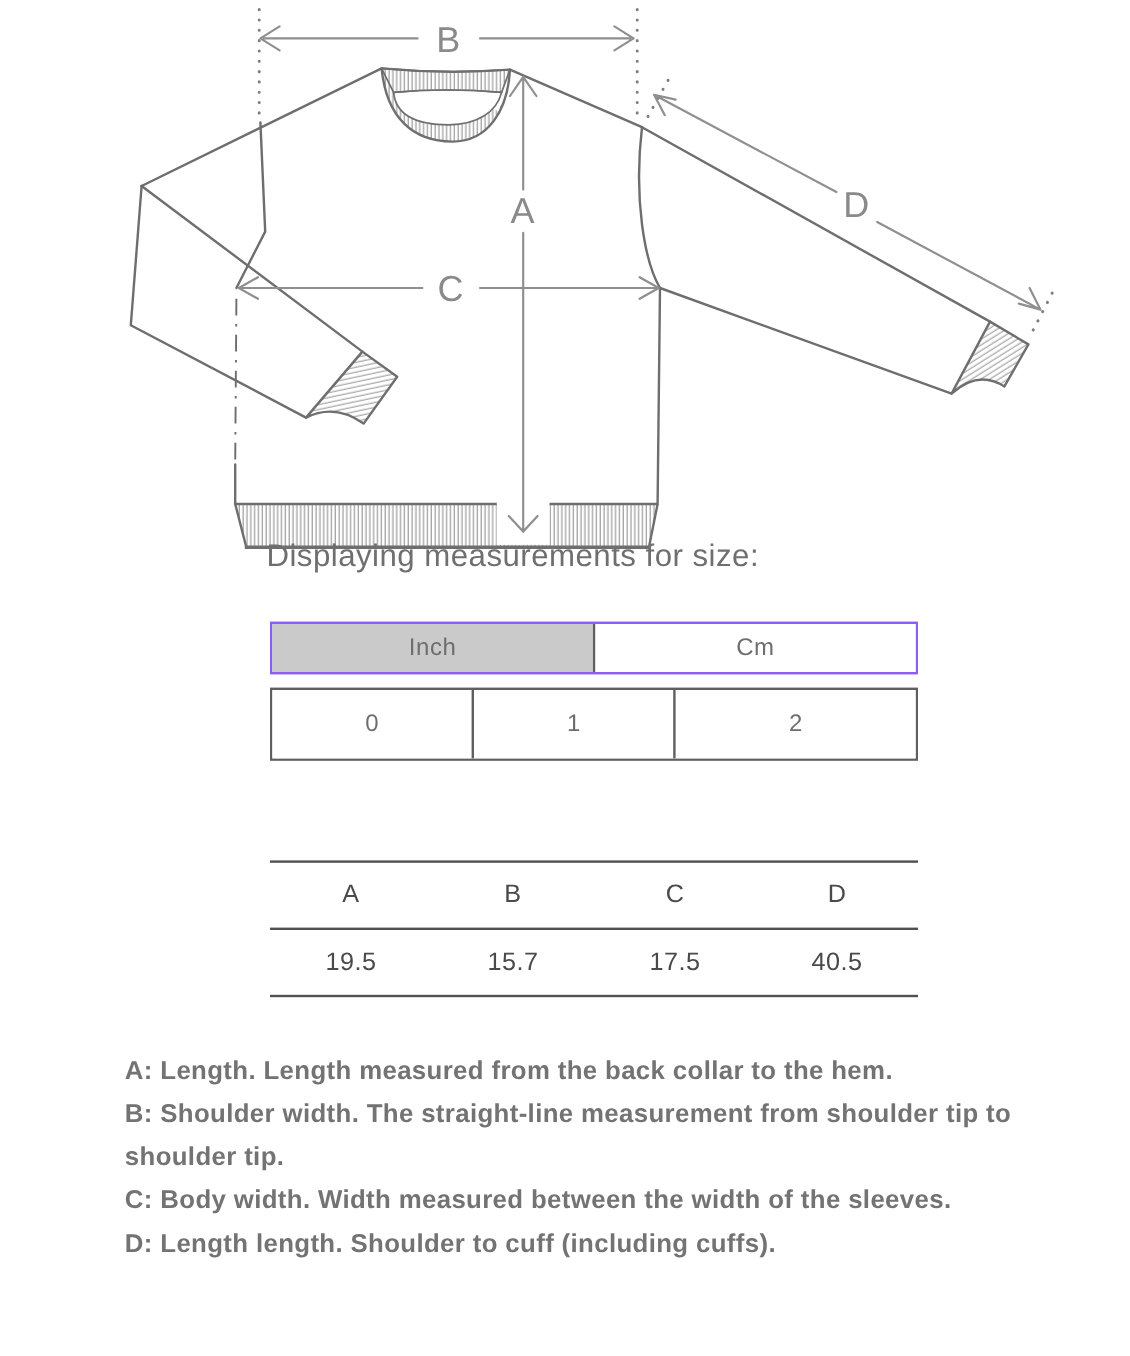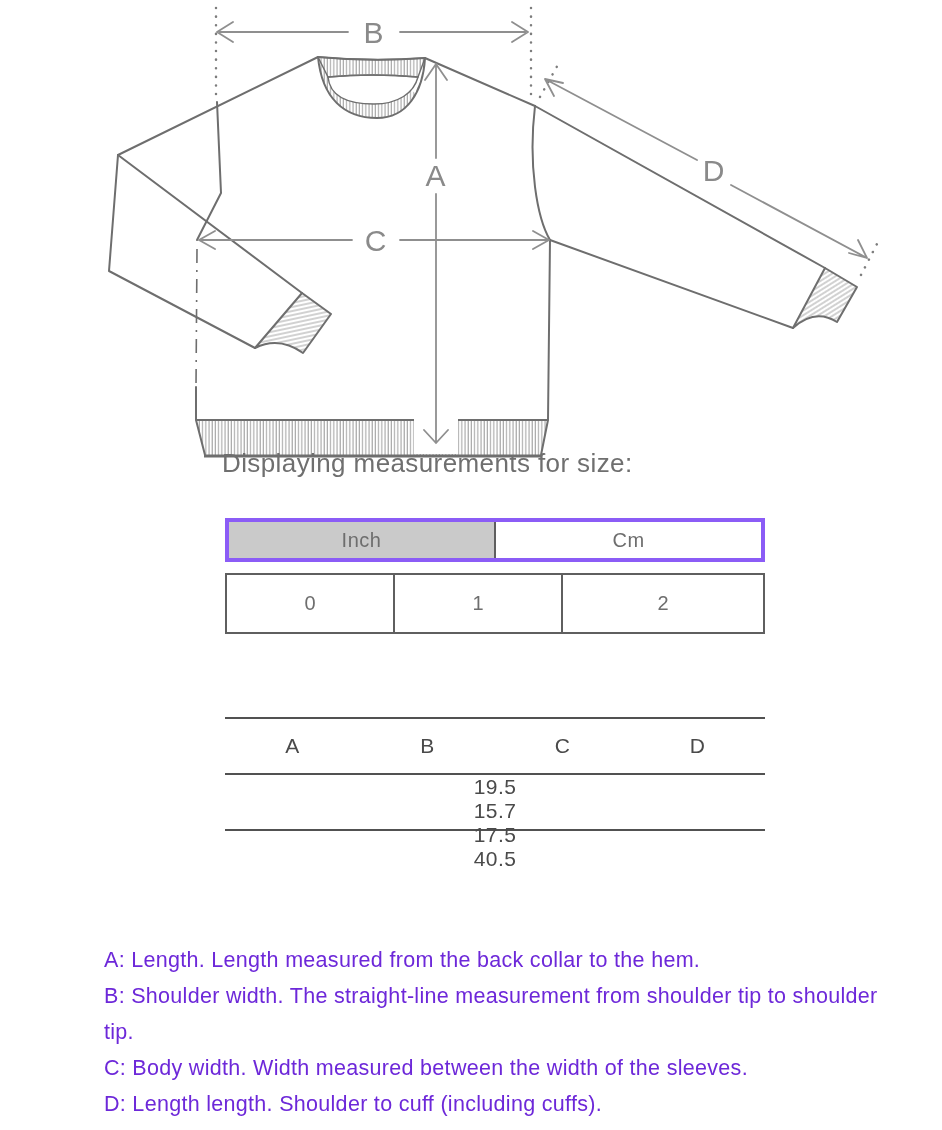"Inch" .toggle { border: 4px solid #8b5cf6 -> 2px solid #8b5cf6 }
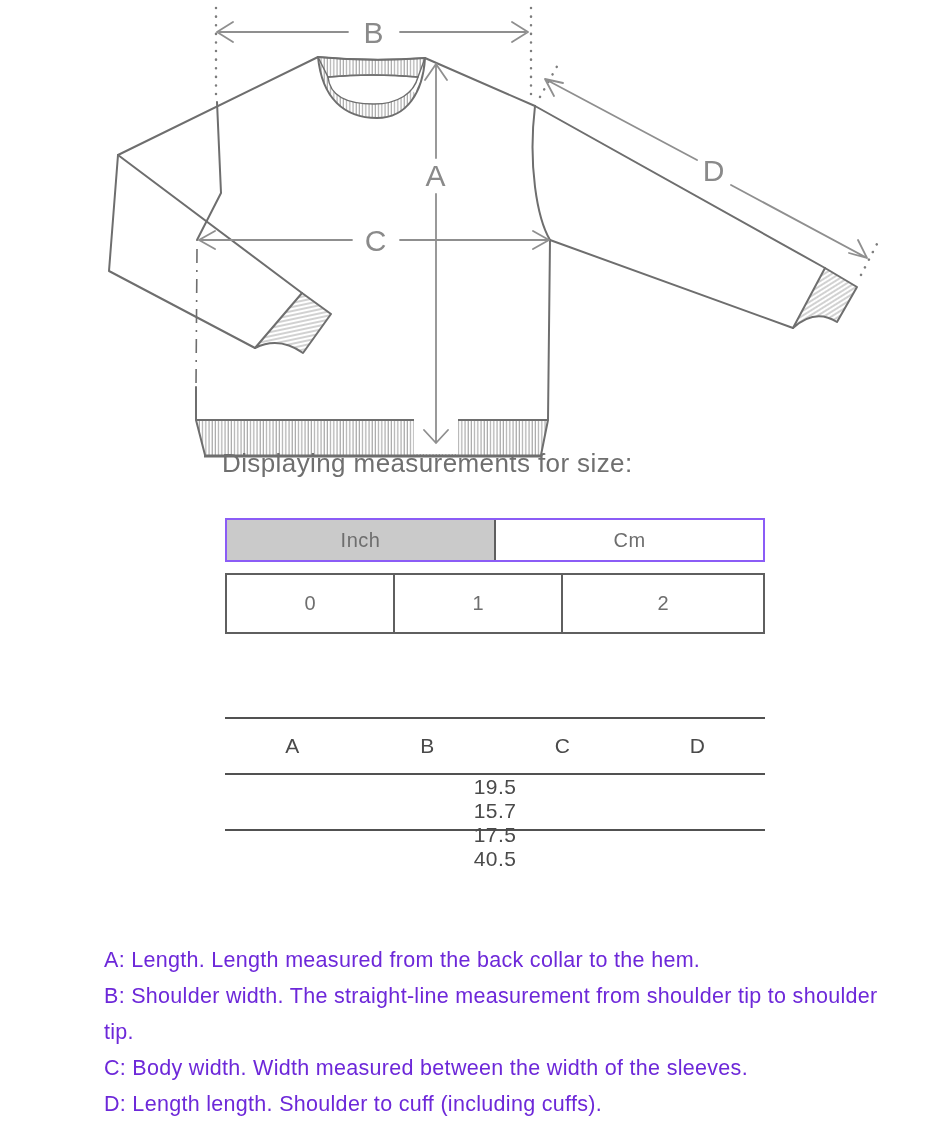"19.5" .mrow.vals { flex-direction: column -> none }
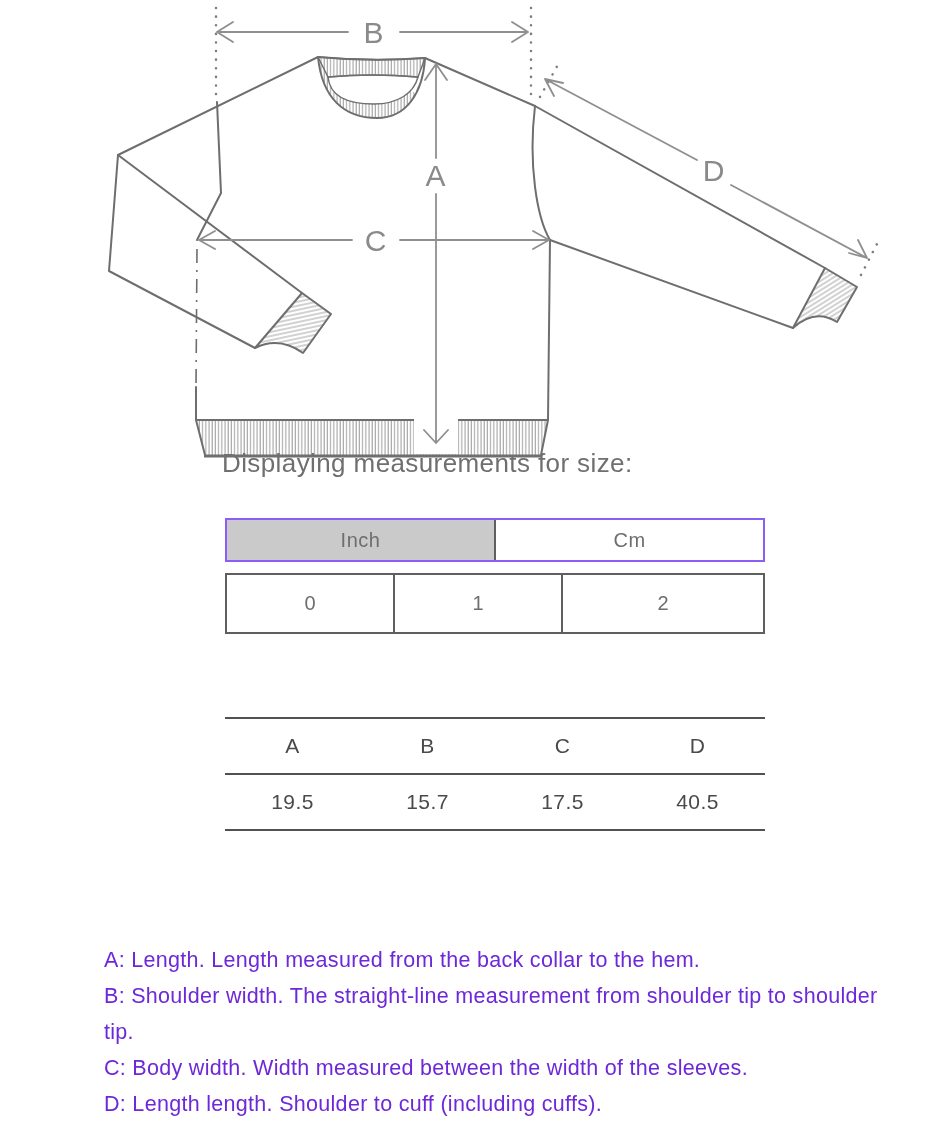"A: Length. Length measured from" .legend { color: #6d28d9 -> #737373; font-weight: 400 -> 700; top: 942px -> 874px }
